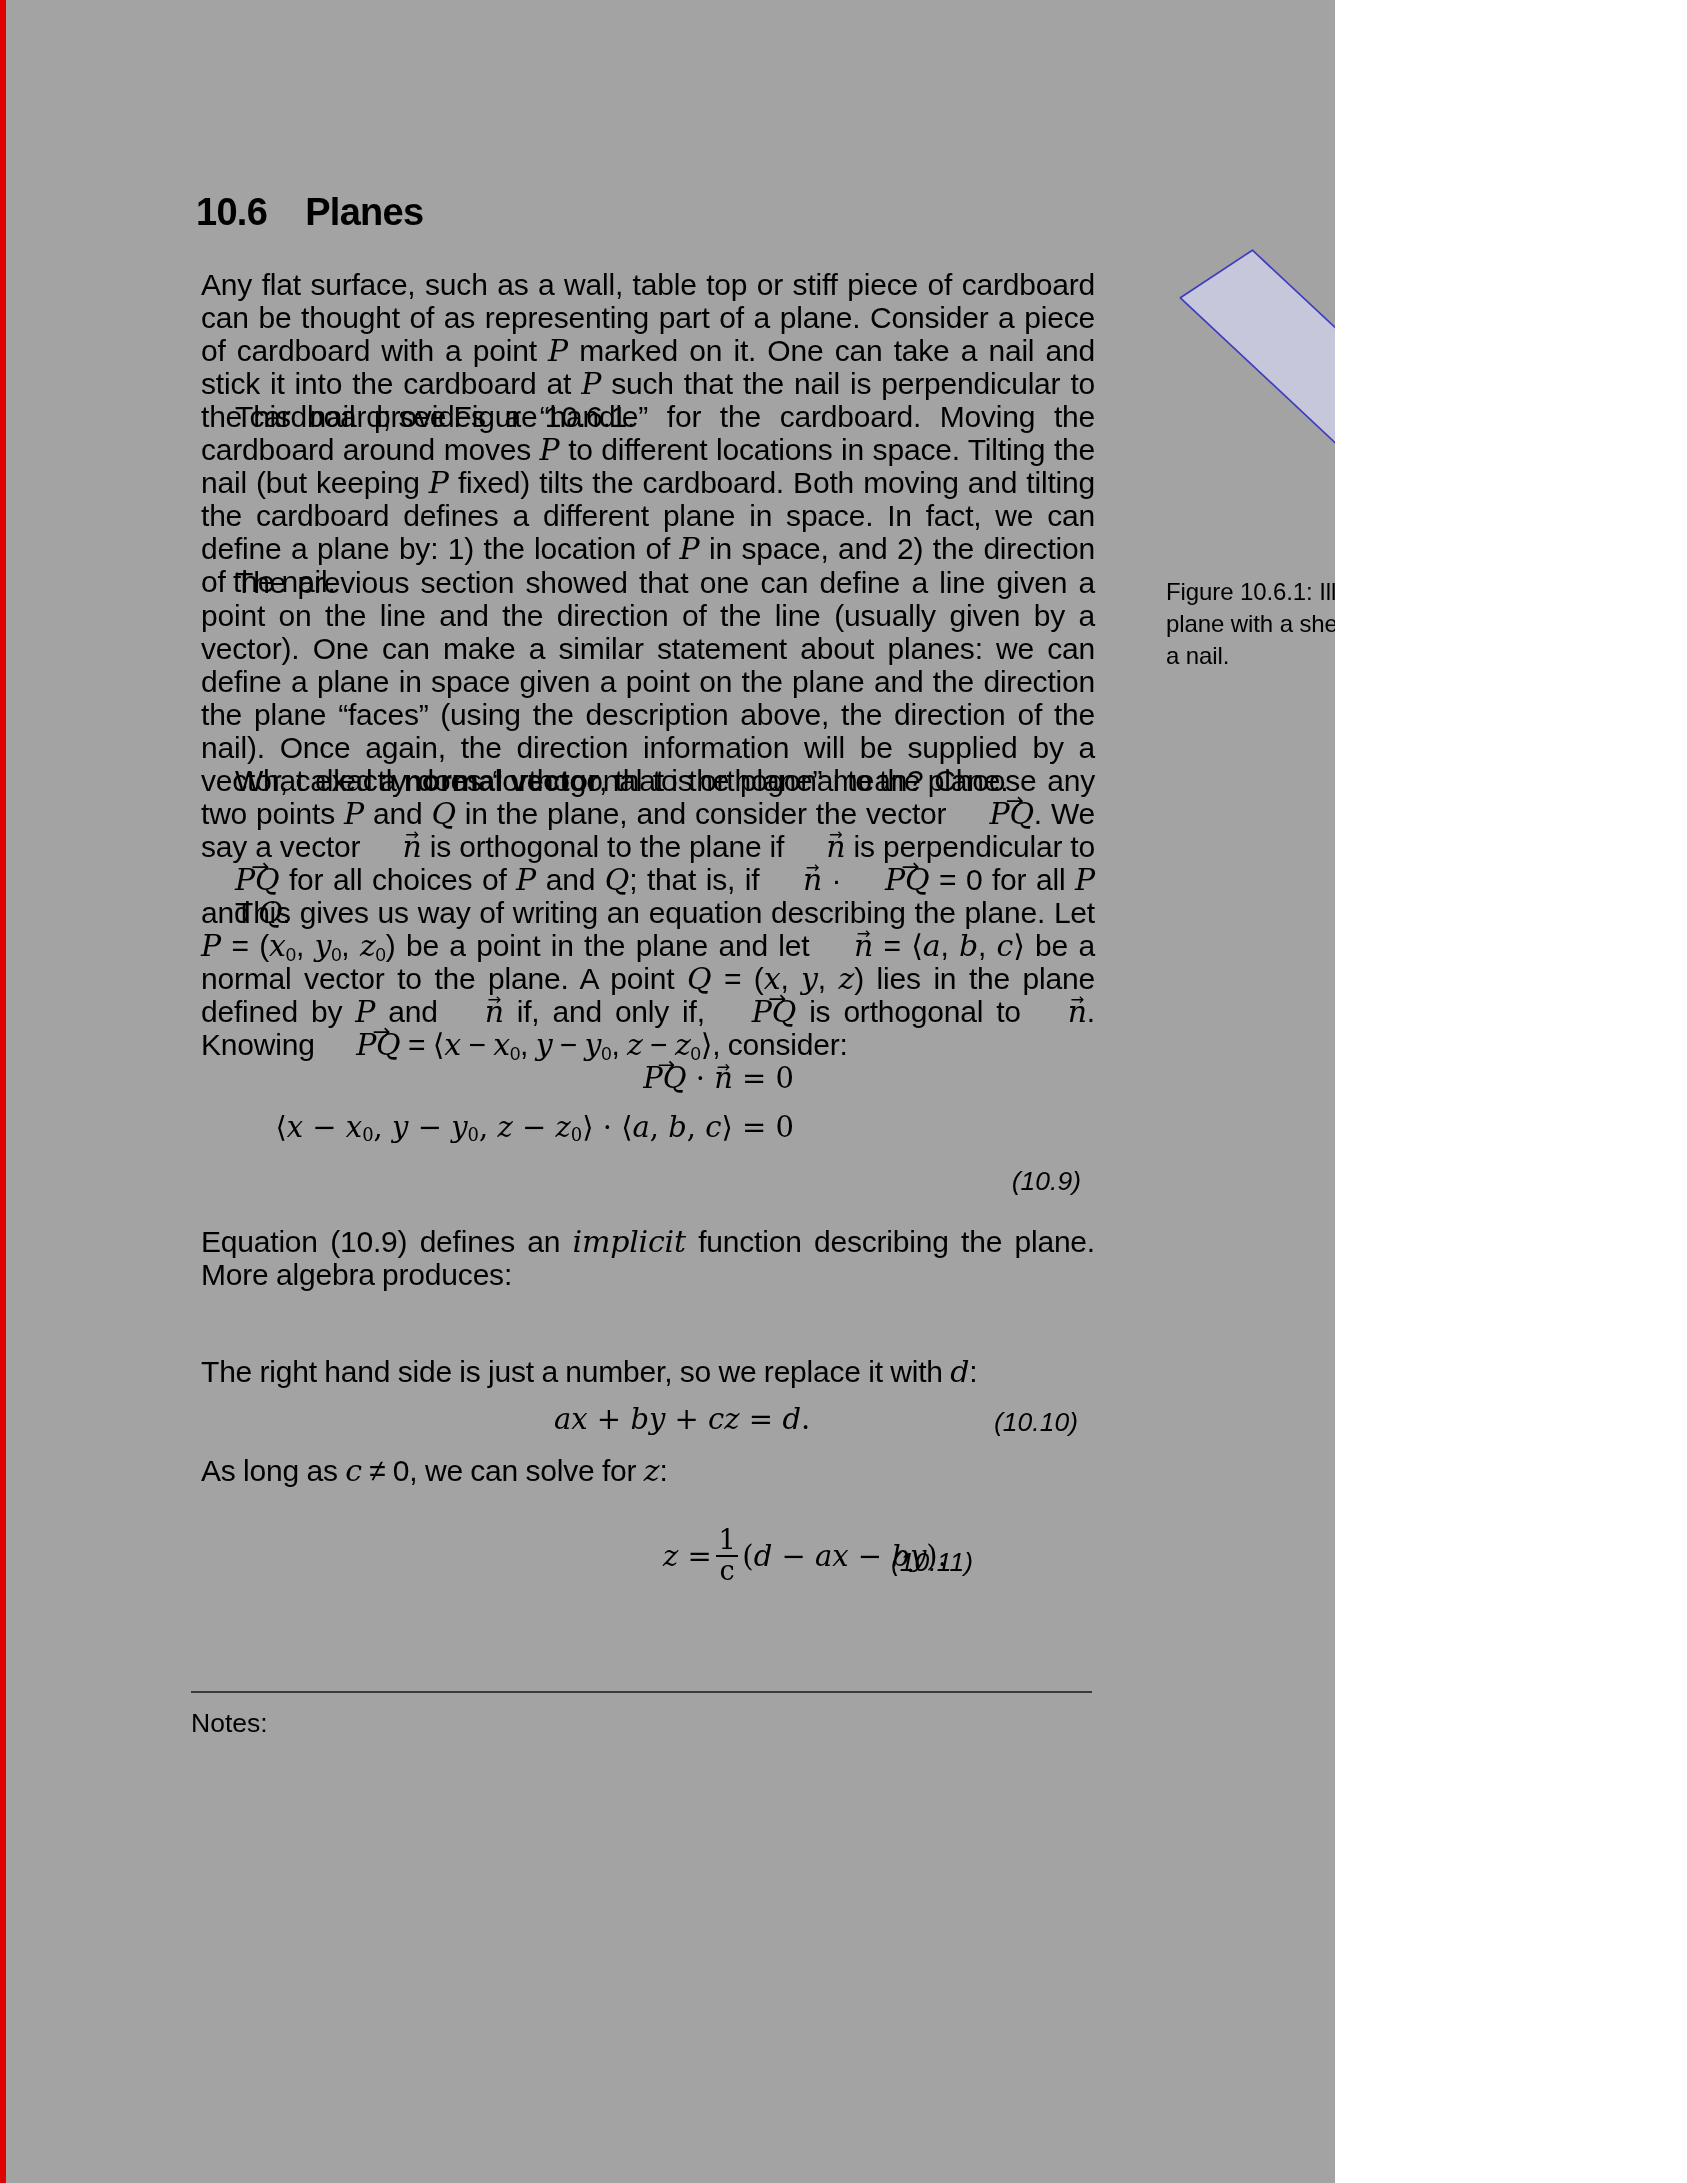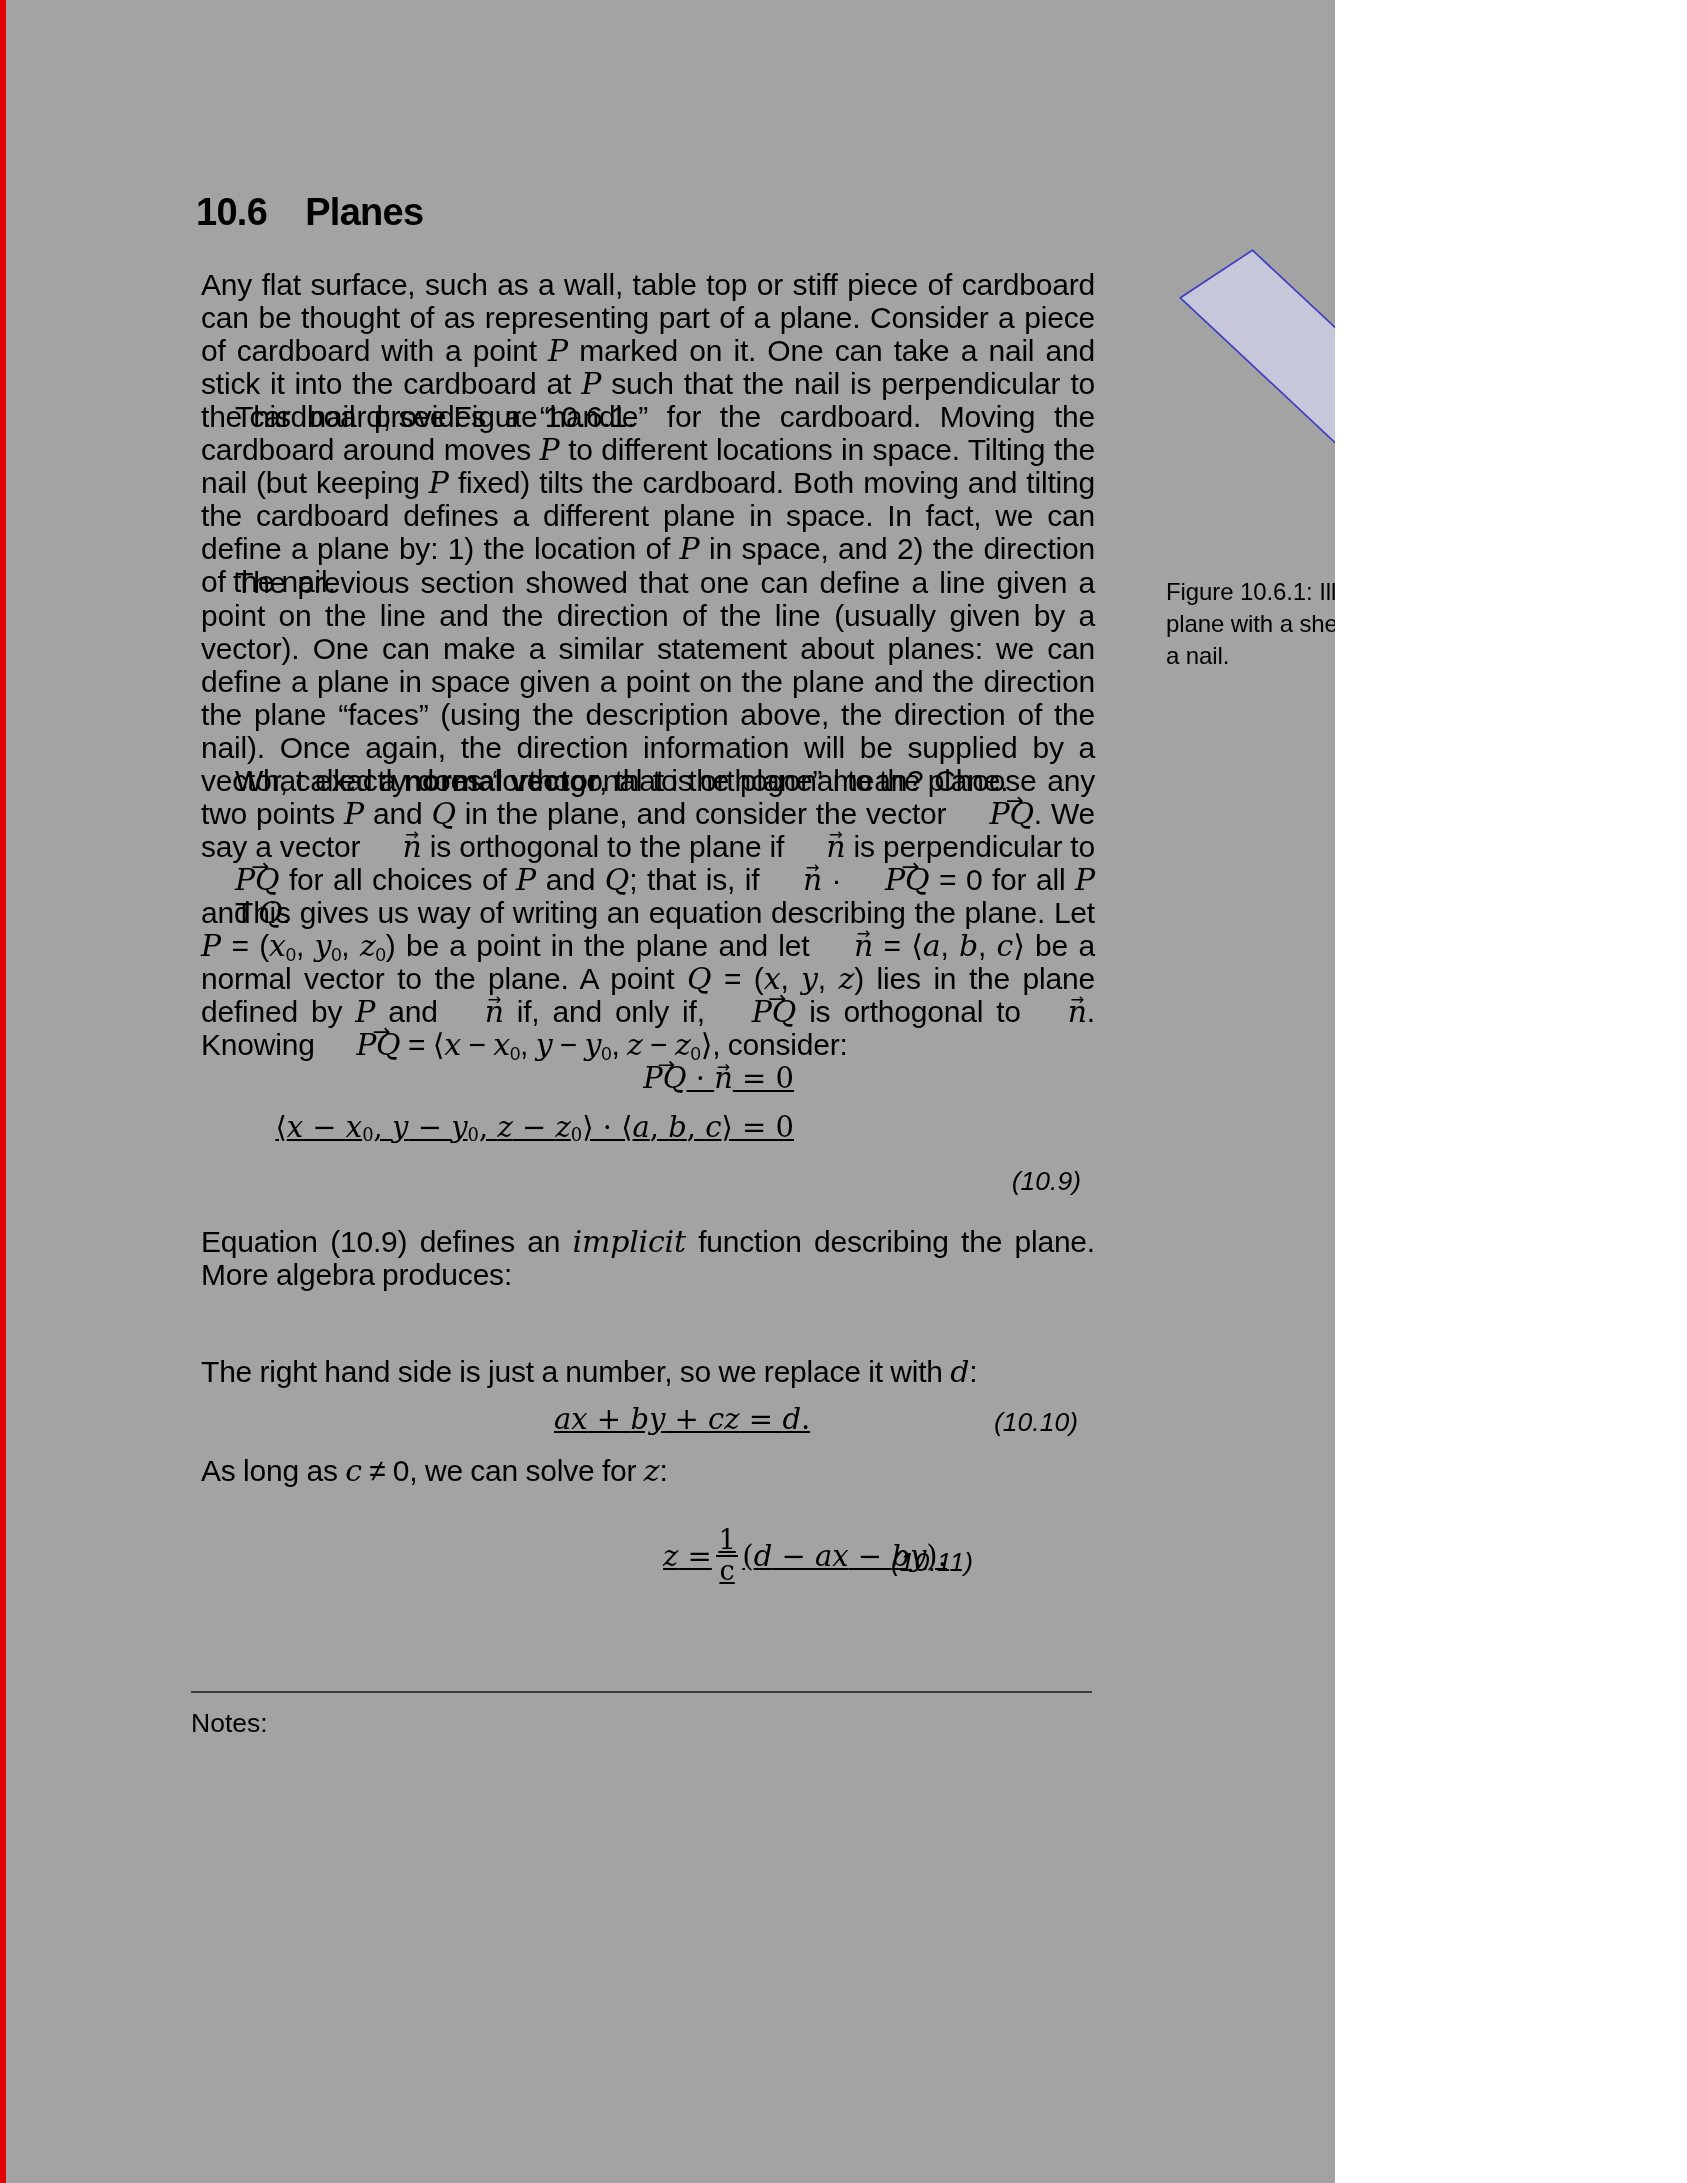"PQ · n = 0" .eq { text-decoration: underline -> none }
